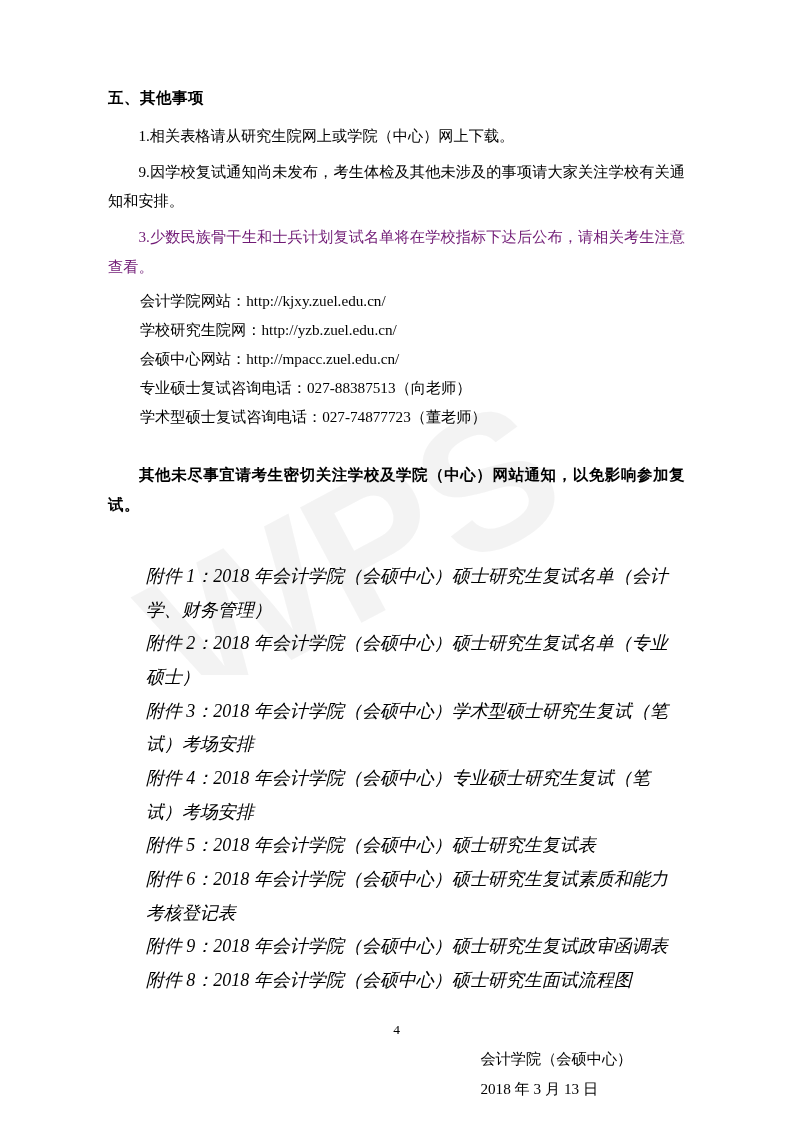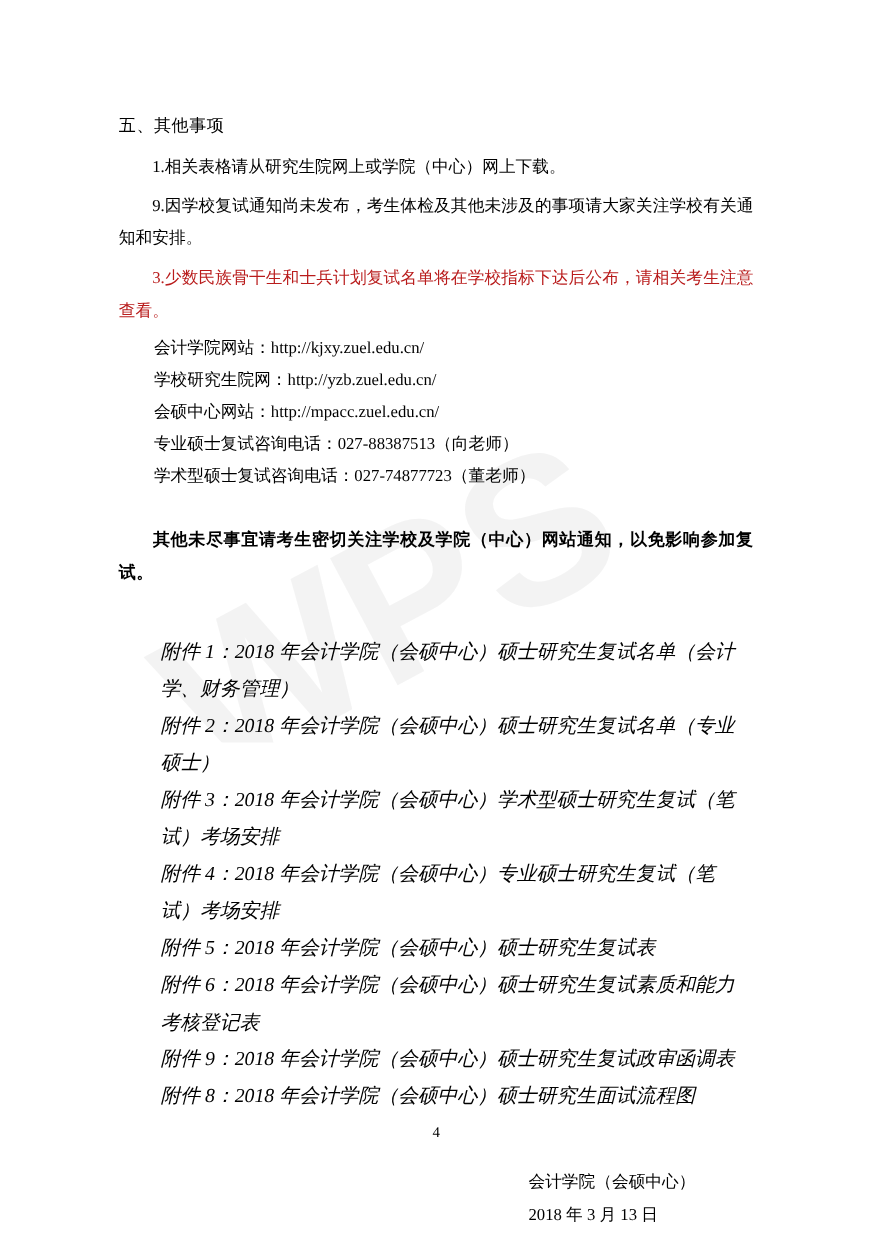"五、其他事项" .section-heading { font-weight: normal -> bold; margin: 16px 0 12px 0 -> 0 0 12px 0 }
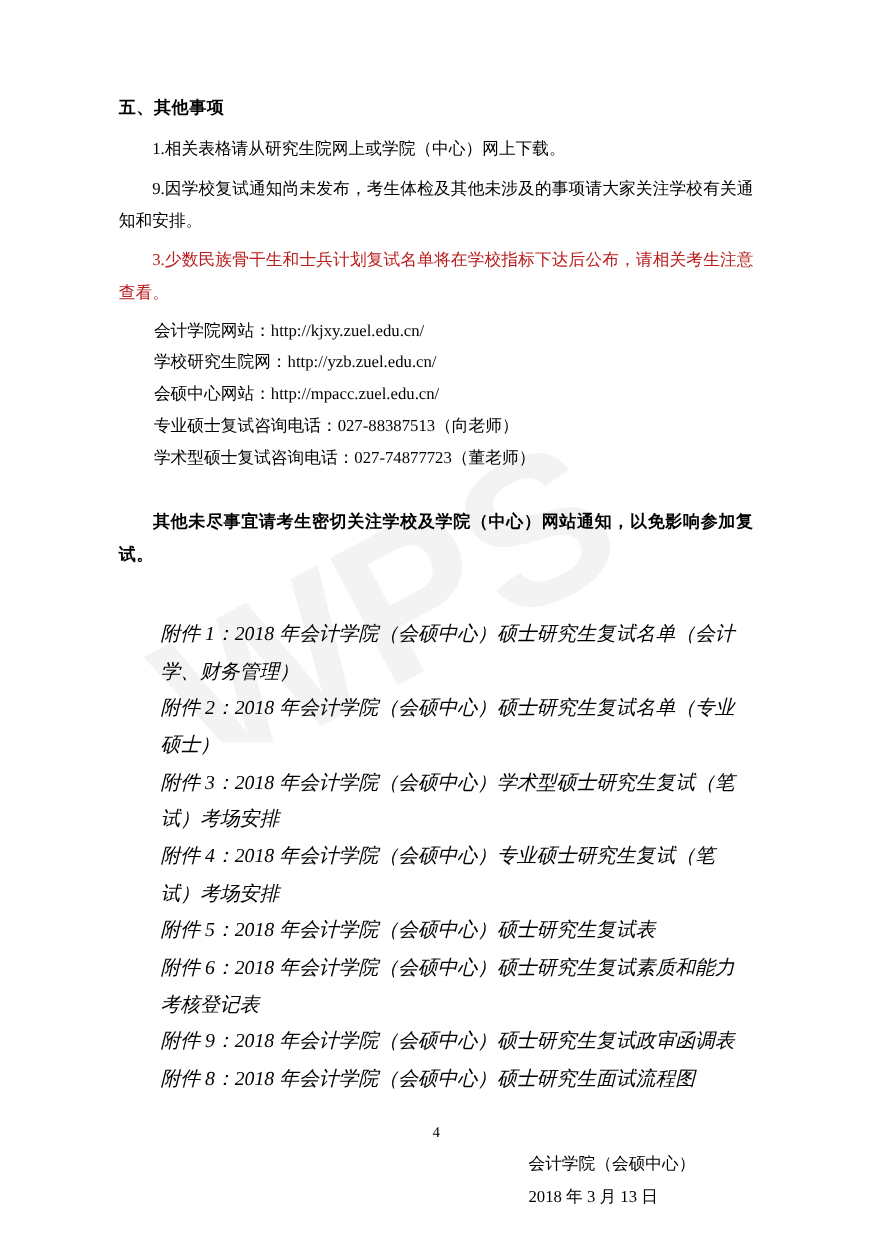"3.少数民族骨干生和士兵计划复试名单将在学校指标下达后公布，请相关考生注意查看。" .red { color: #b91c1c -> #701a75 }
